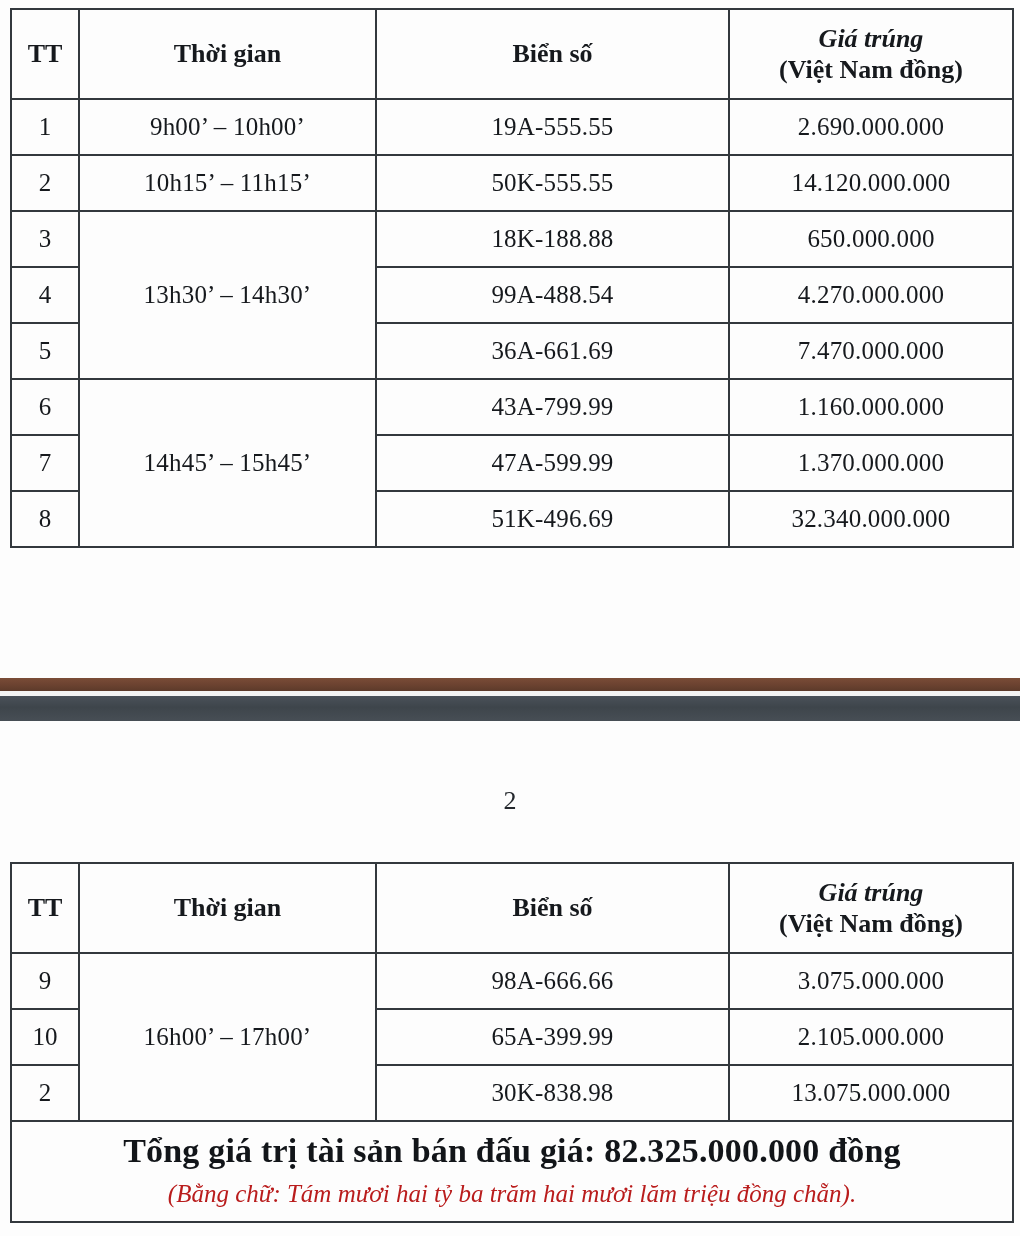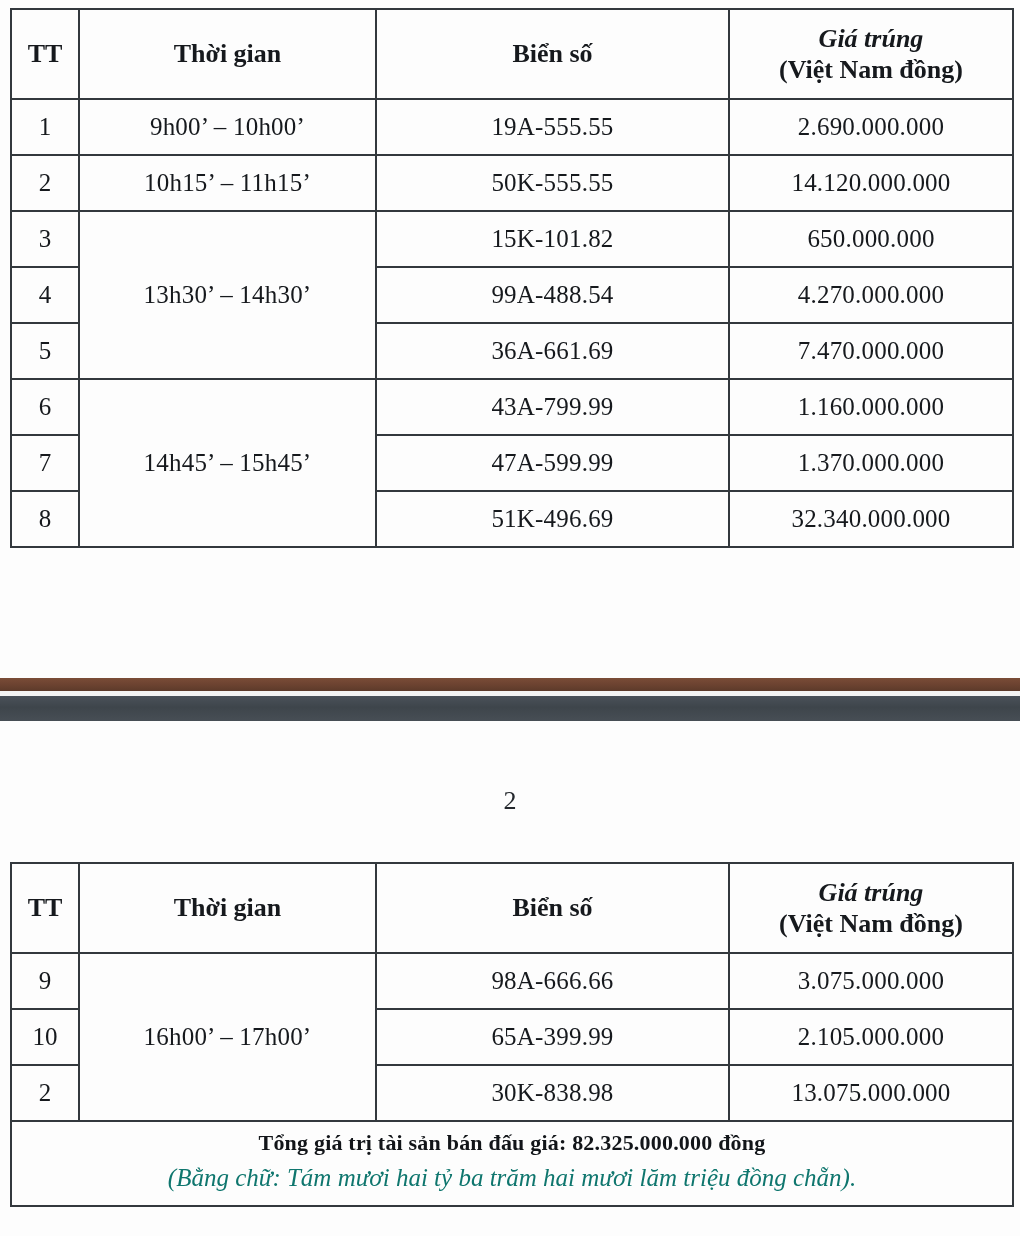"15K-101.82" td.cell-plate { text: 15K-101.82 -> 18K-188.88 }
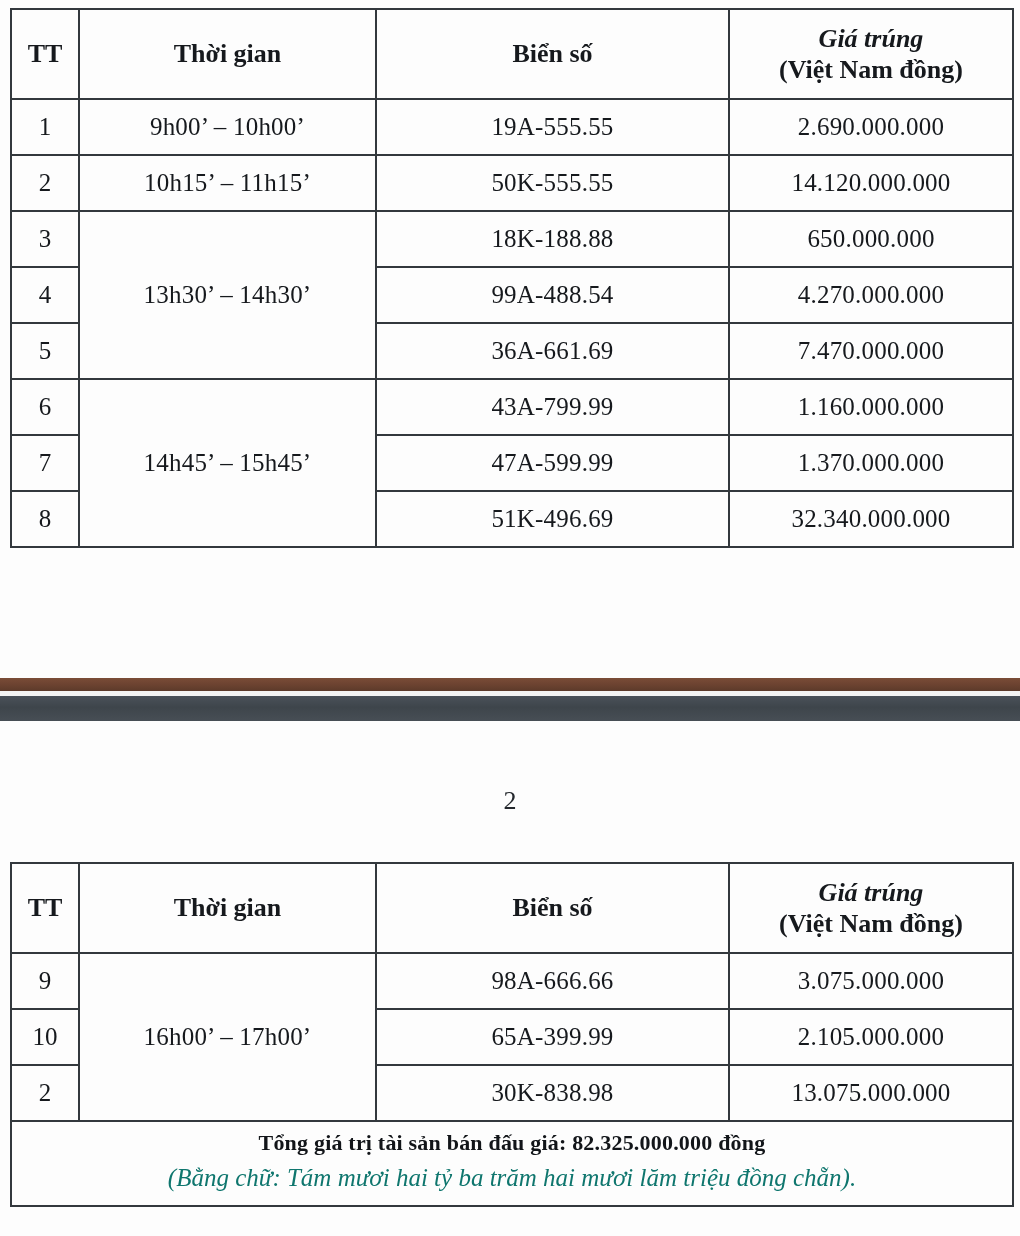"Tổng giá trị tài sản" .footer-total { font-size: 22px -> 34px }
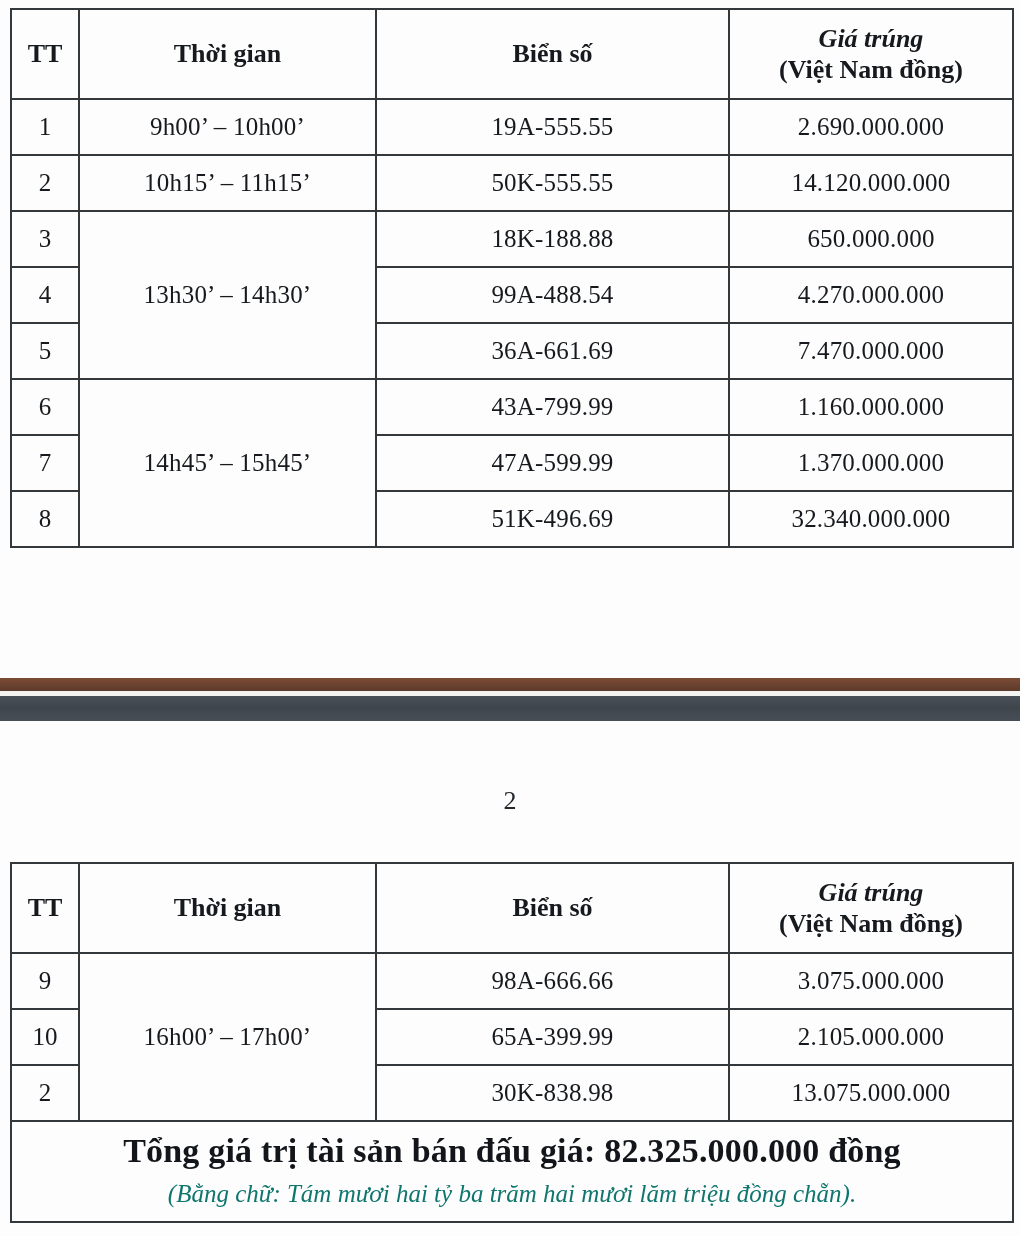"(Bằng chữ: Tám mươi hai" .footer-words { color: #0f766e -> #b91c1c }
